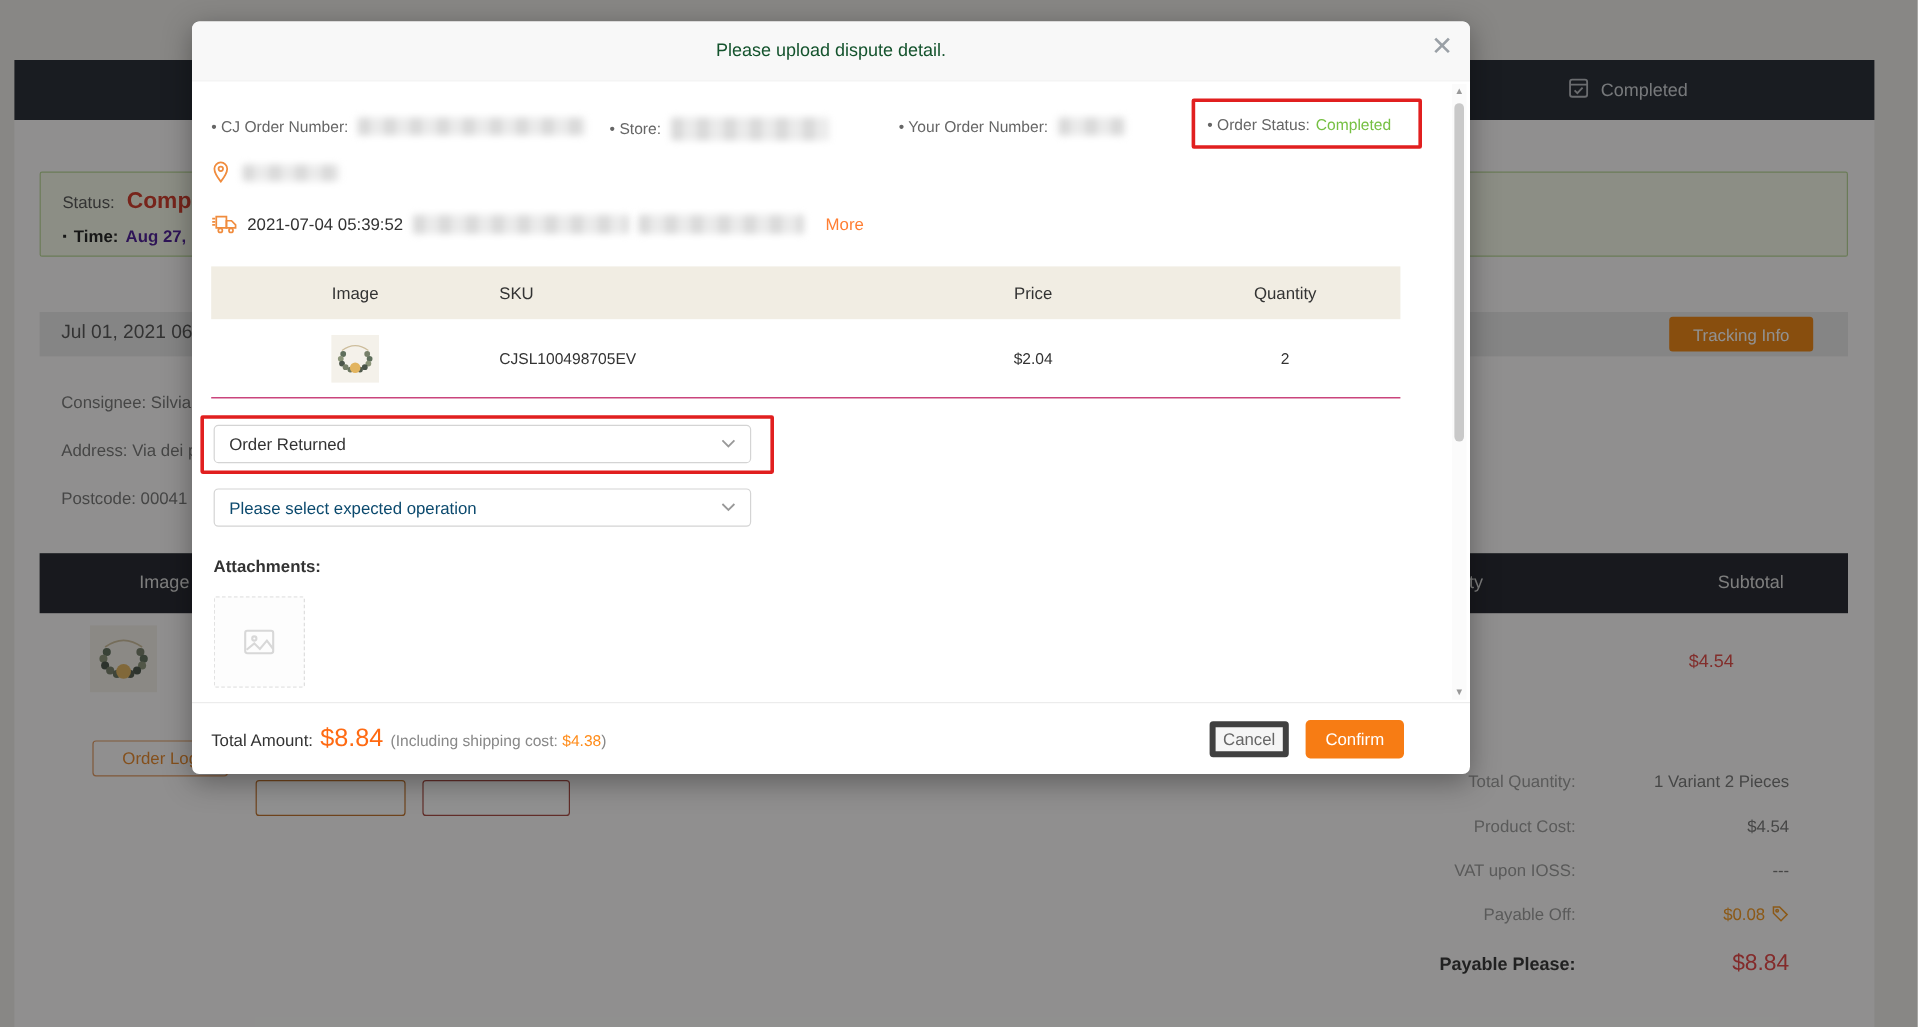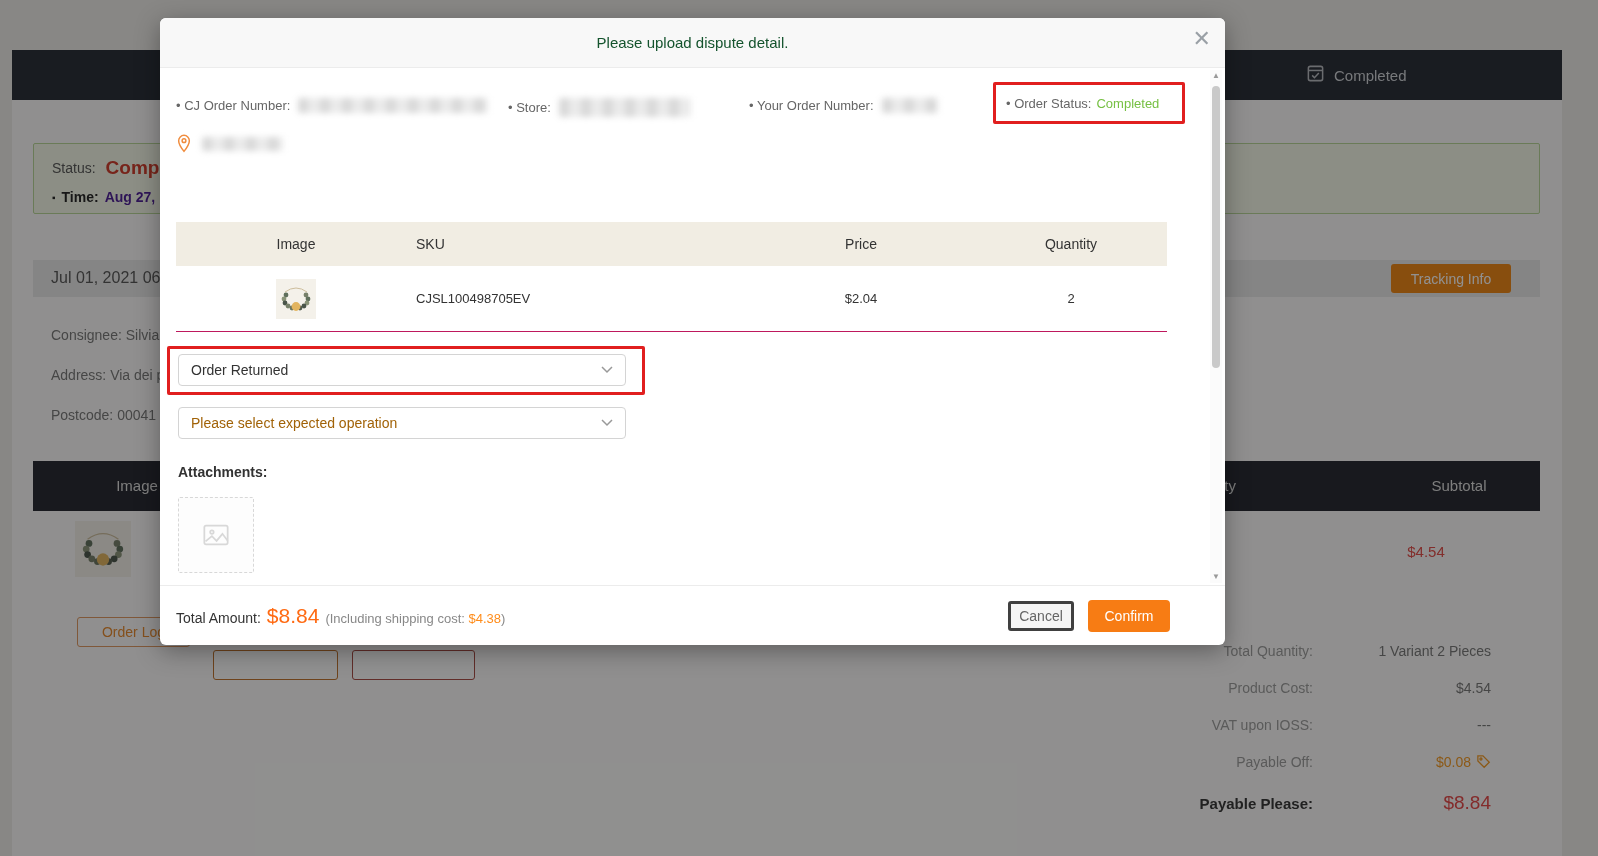"2021-07-04 05:39:52" div.row-truck { html: none -> <div> <svg> <path></path> <path></path> <circle></circle> <circle></circle> <path></path> </svg> <span>2021-07-04 05:39:52</span> <span></span> <span></span> <a>More</a> </div> }
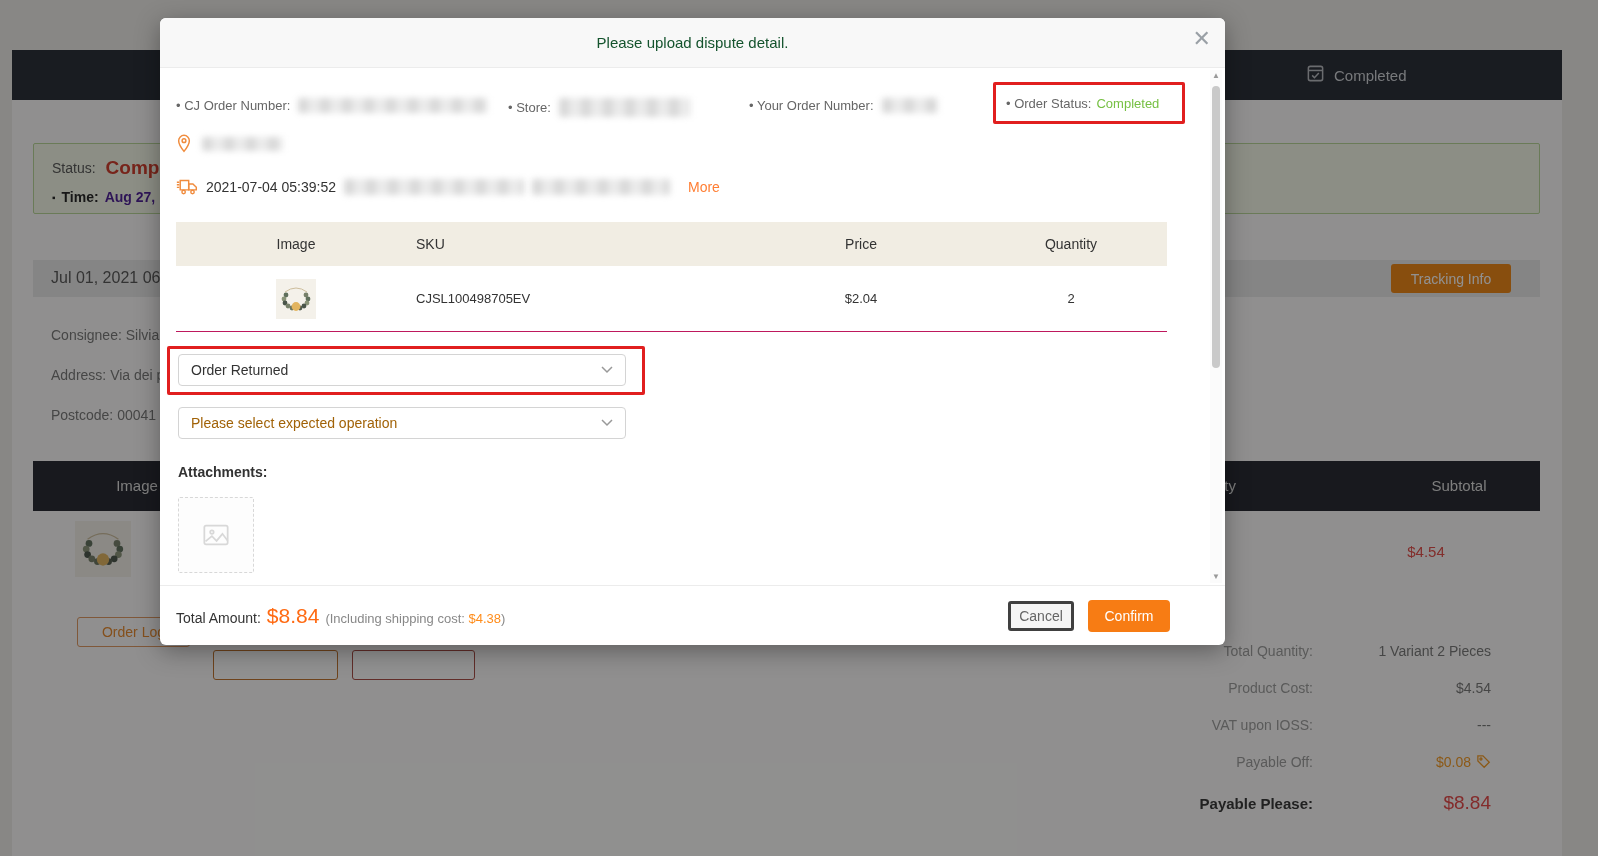"Please select expected operation" .select-2 { color: #a16207 -> #0c4a6e }
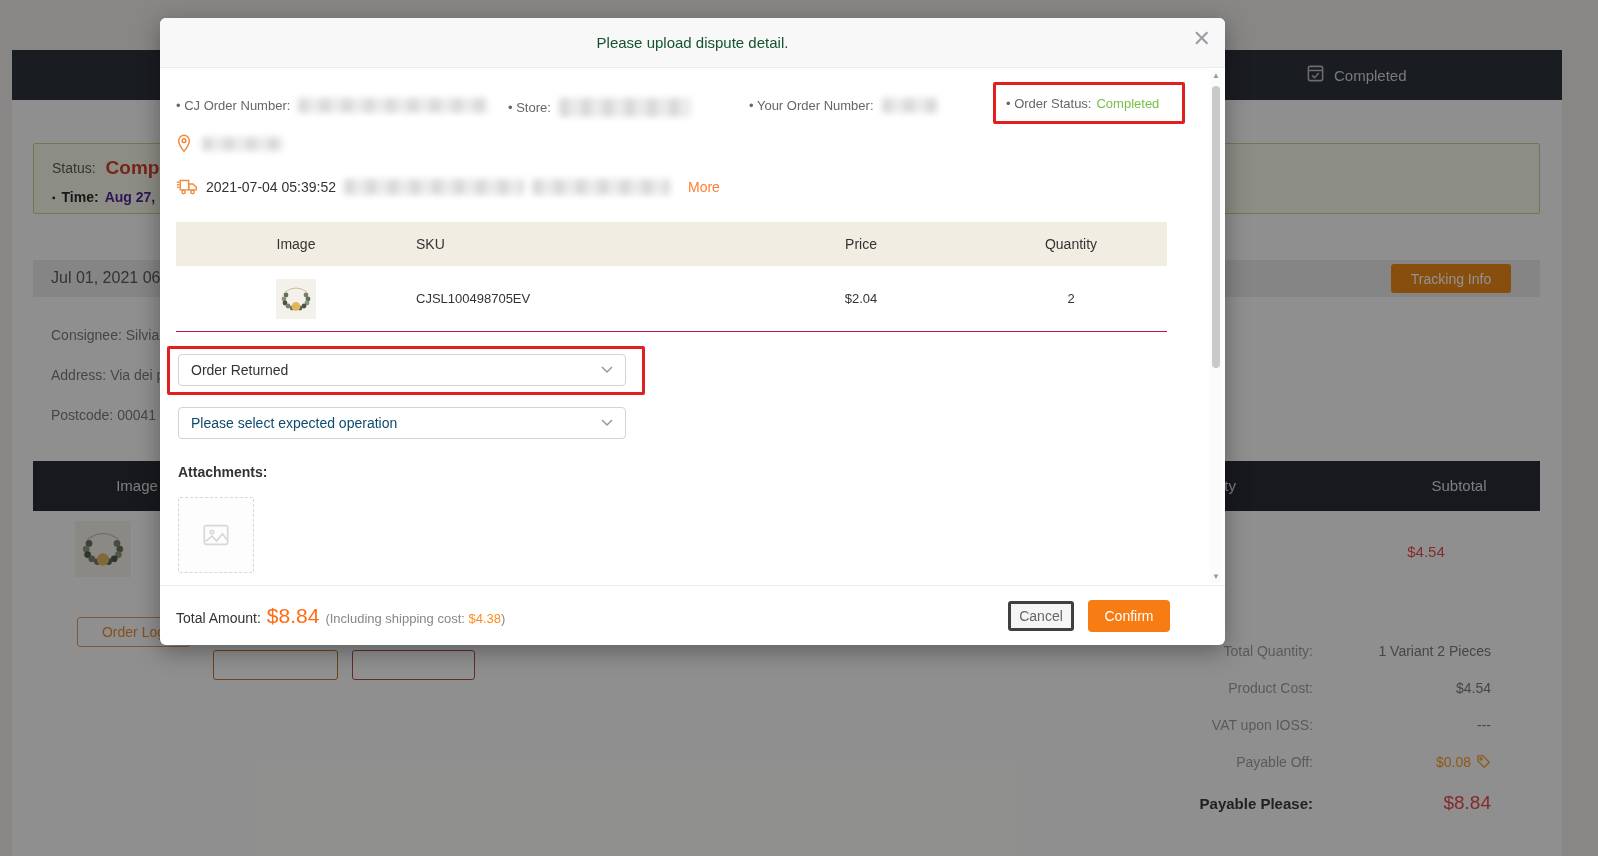"Cancel" .btn-cancel { border: 3px solid #404040 -> 5px solid #404040 }
